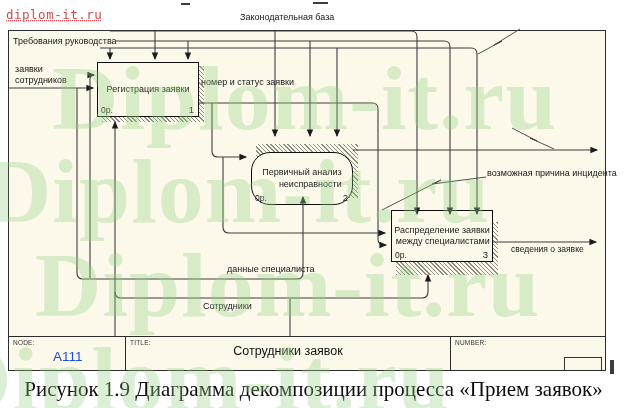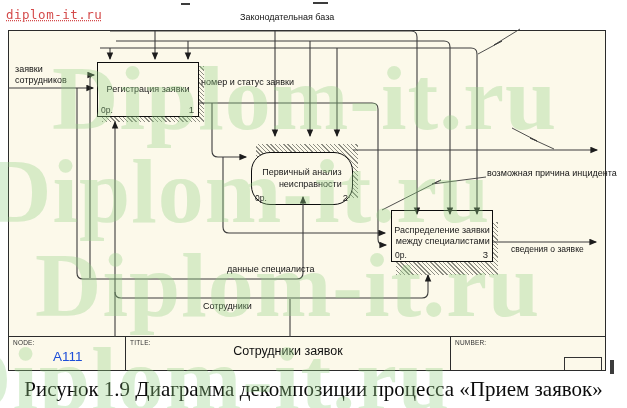"Требования руководства" div.lbl { html: none -> <div>Требования руководства</div> }
